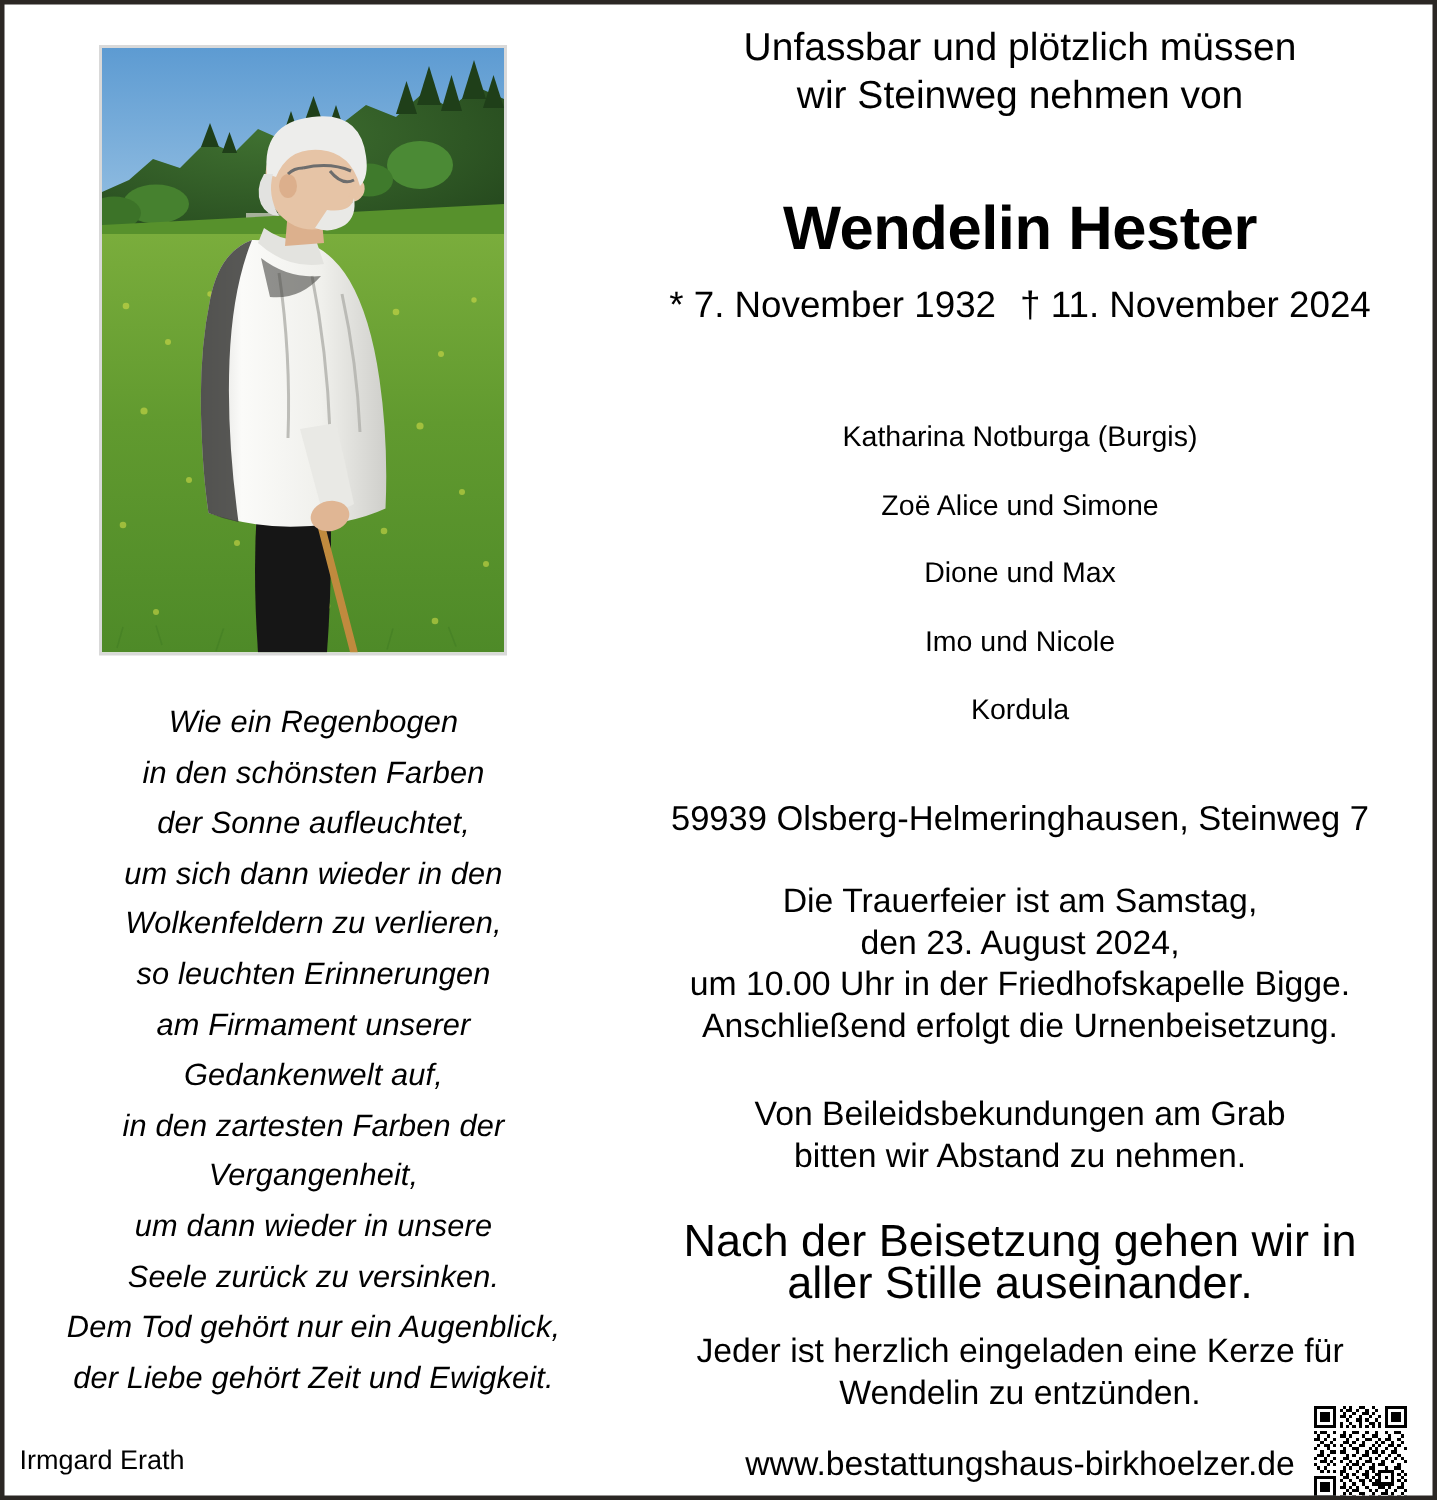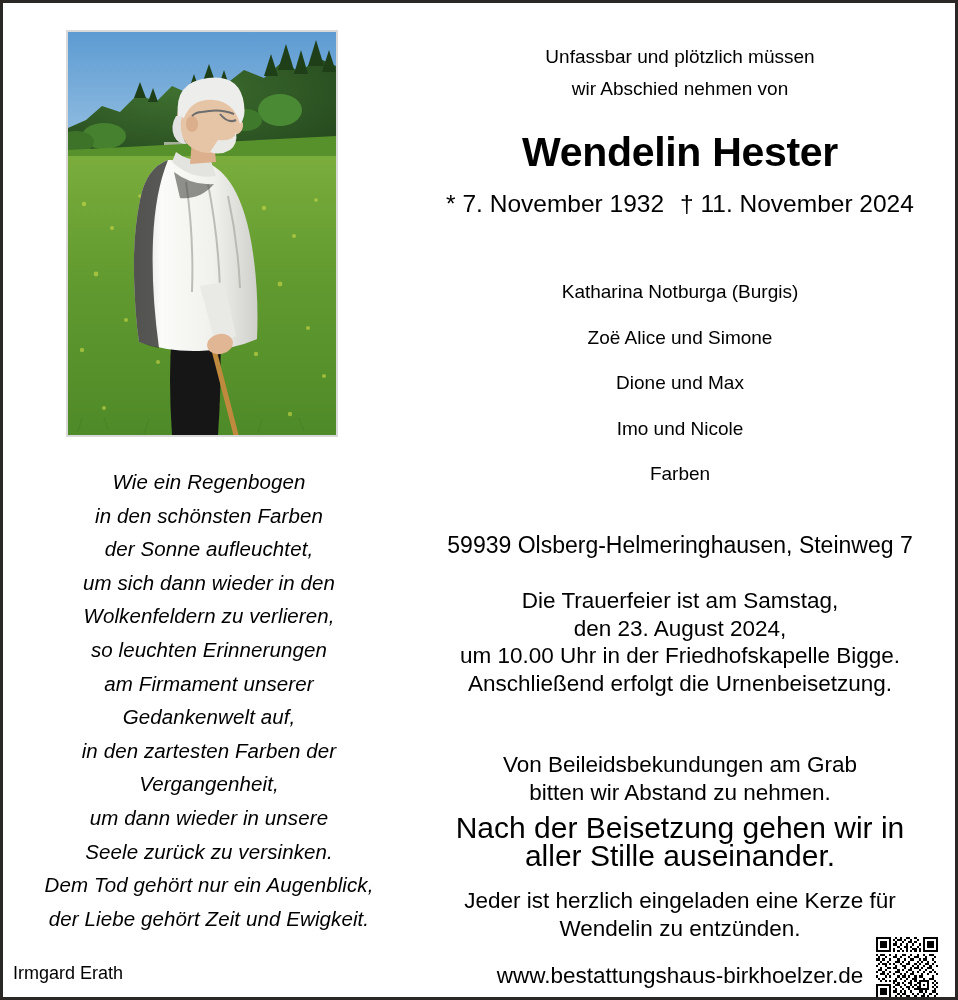"Unfassbar und plötzlich müssen" .intro { font-size: 19px -> 26px; top: 38px -> 12px }
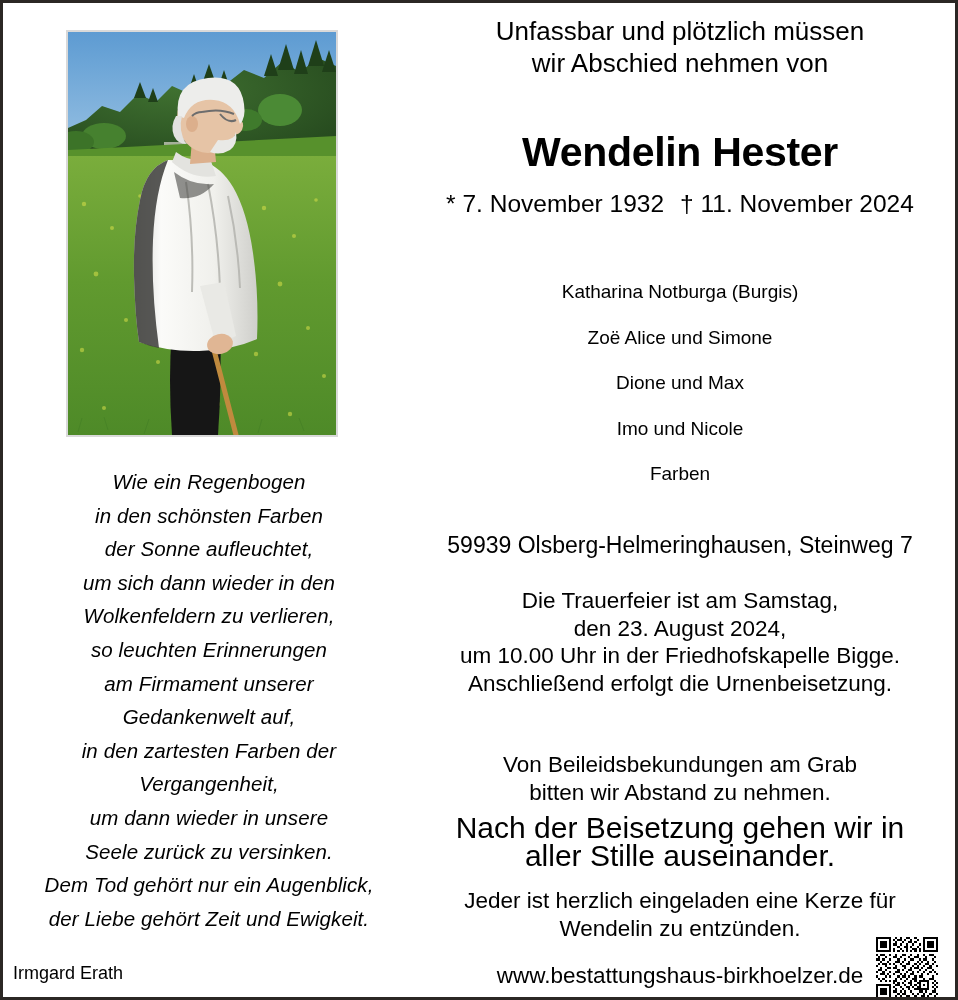"wir Abschied nehmen von" div { text: Abschied -> Steinweg }
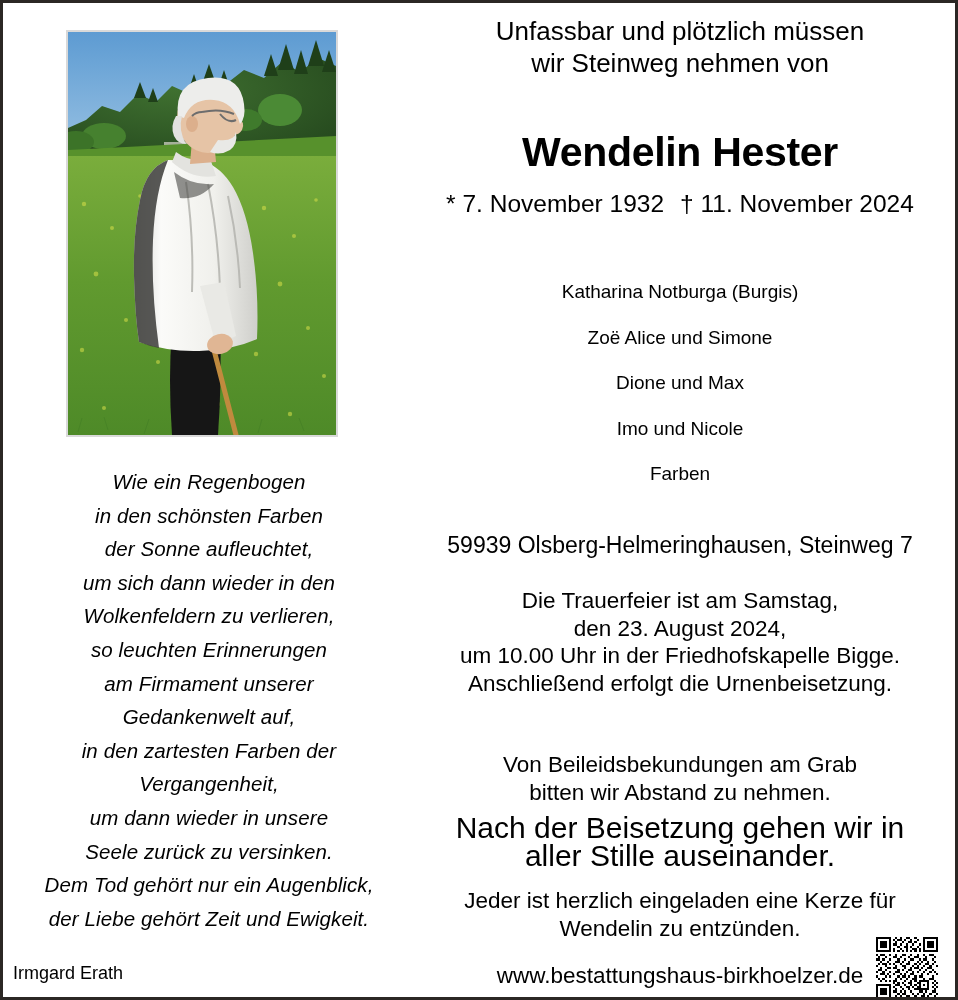"Farben" div { text: Farben -> Kordula }
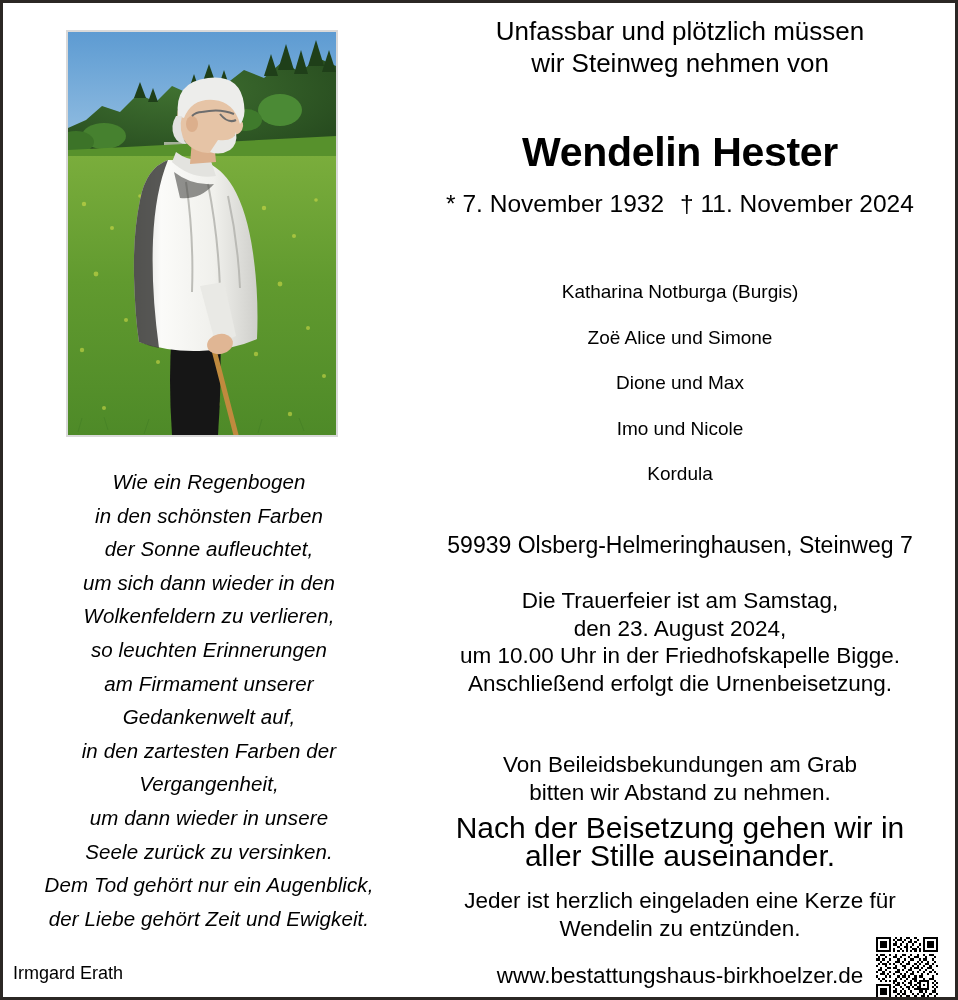"Von Beileidsbekundungen am Grab" .condolence { top: 748px -> 726px }
